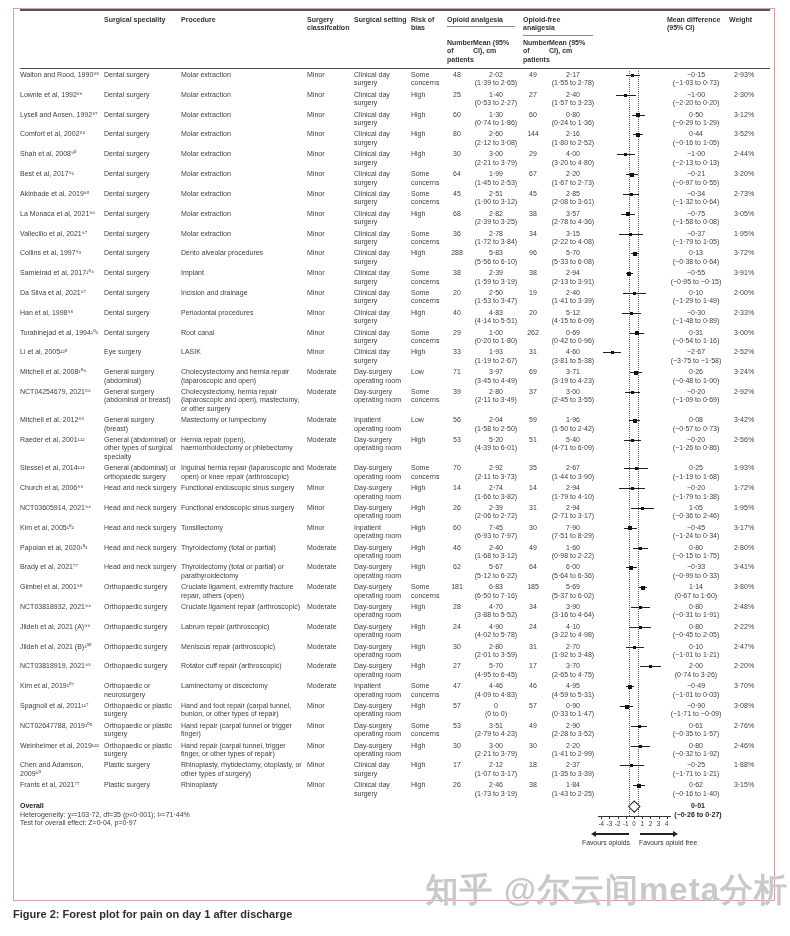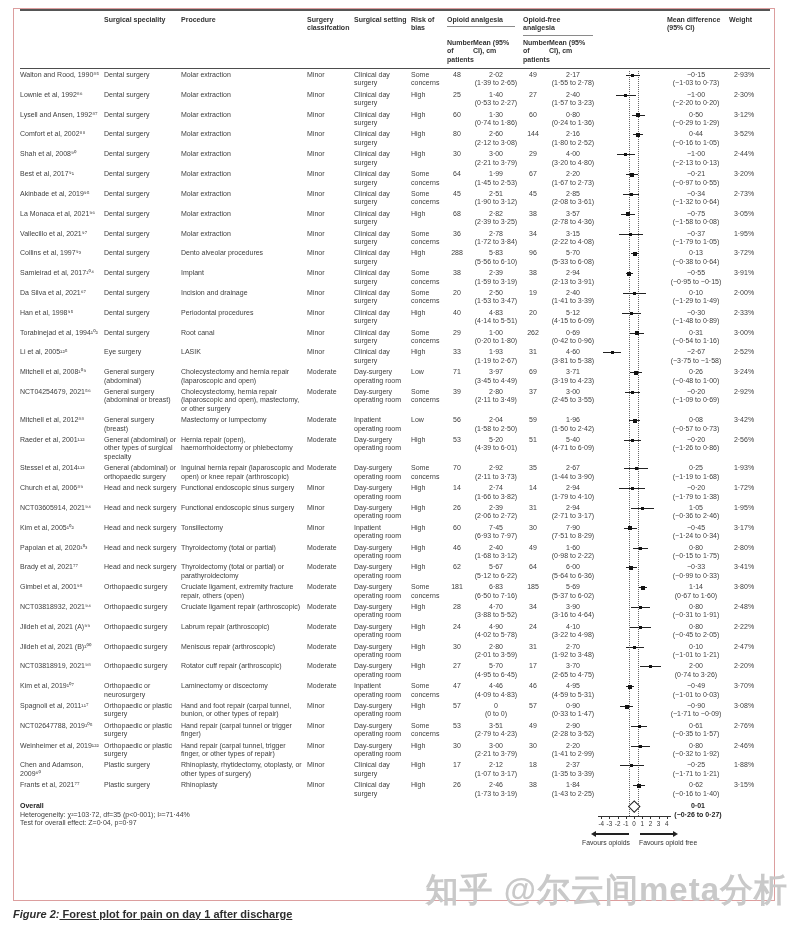"Figure 2:" .cap-label { font-style: italic -> none }
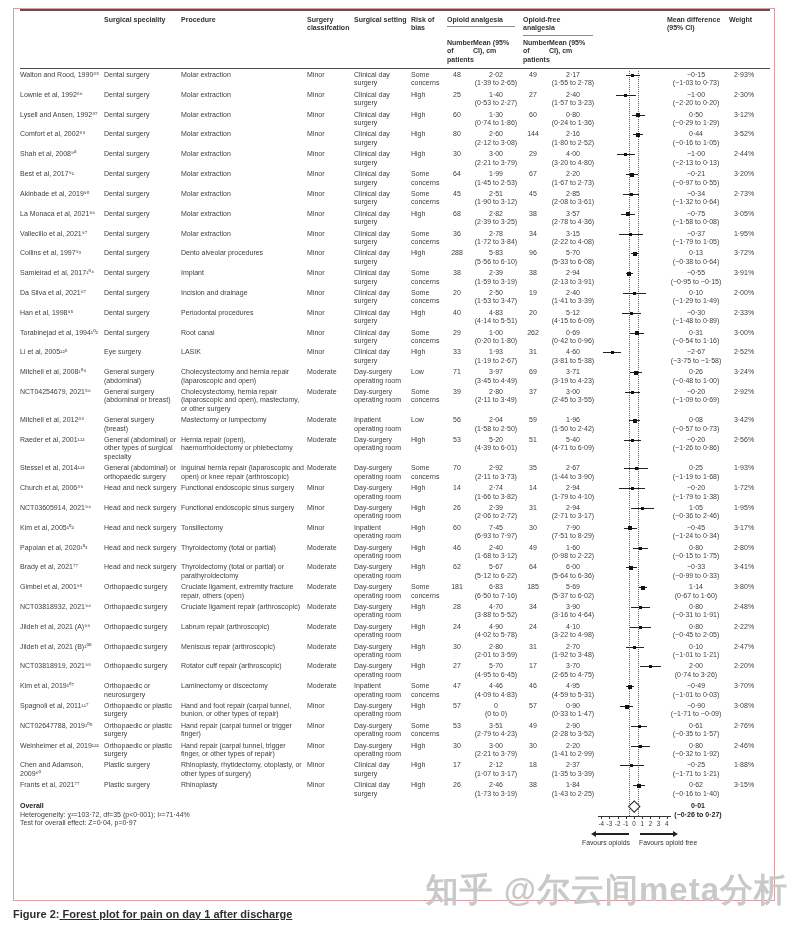"Forest plot for pain on" .cap-text { text-decoration: underline -> none }
